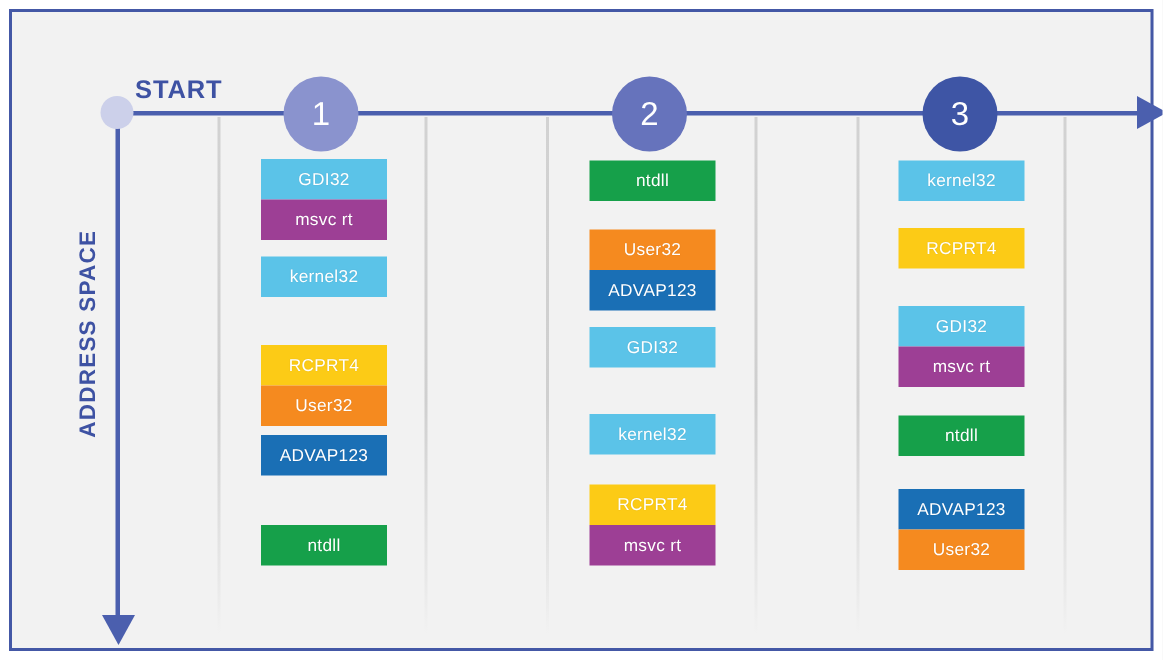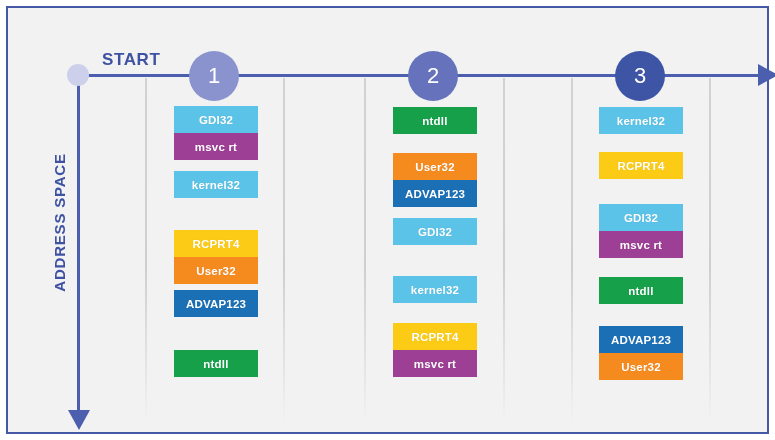"START" .start-label { left: 88px -> 76px }
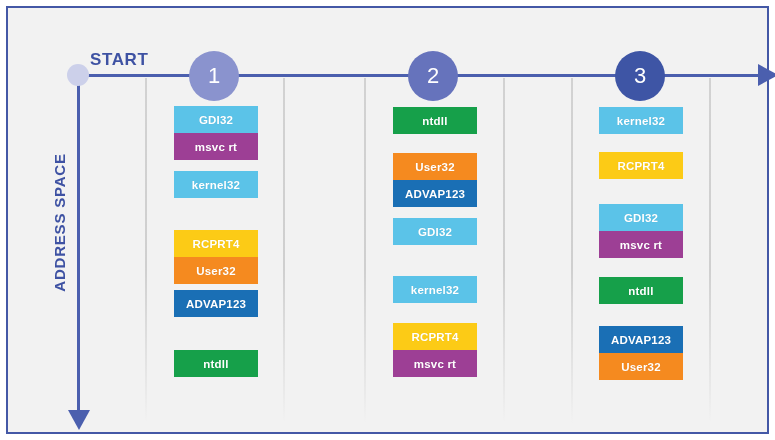"GDI32" .block { font-weight: bold -> normal }
